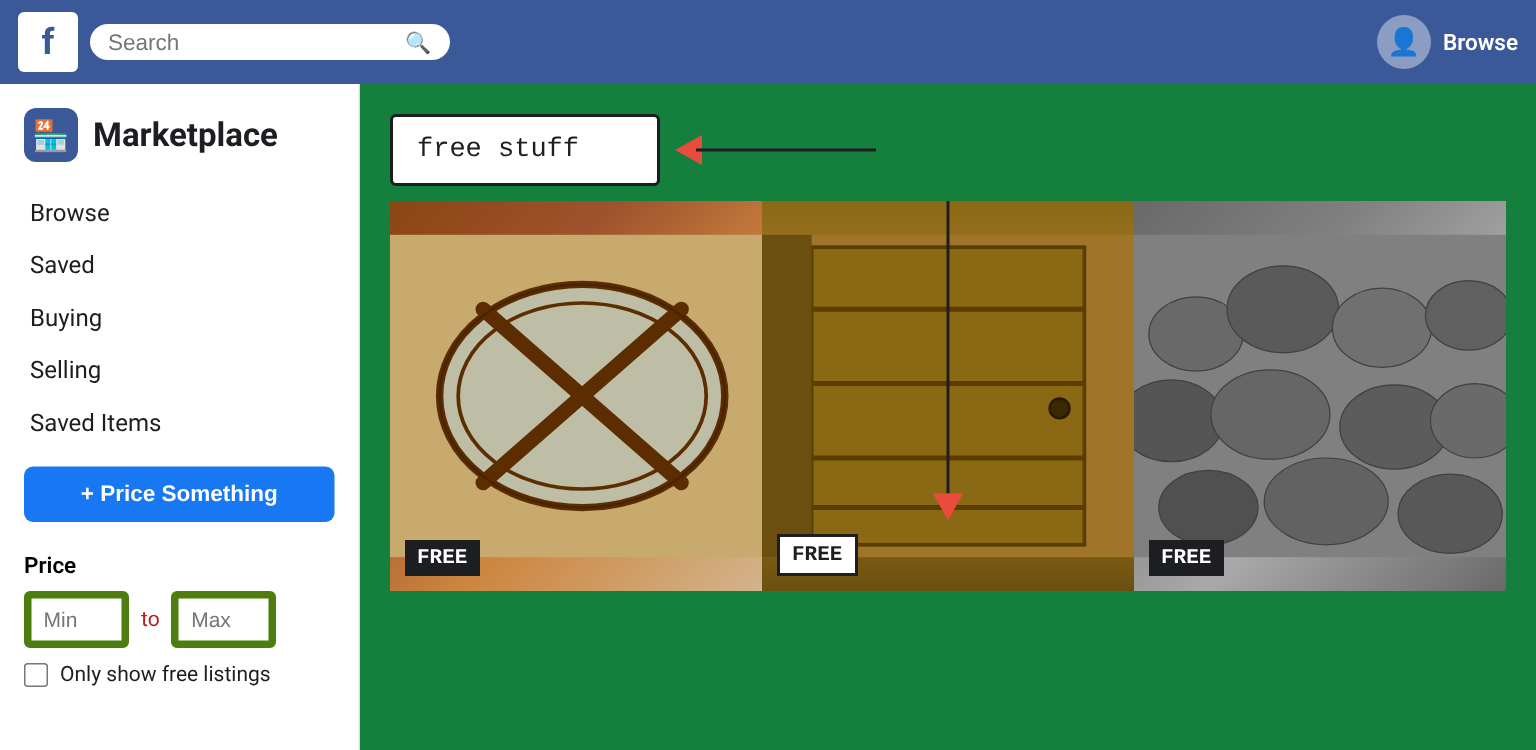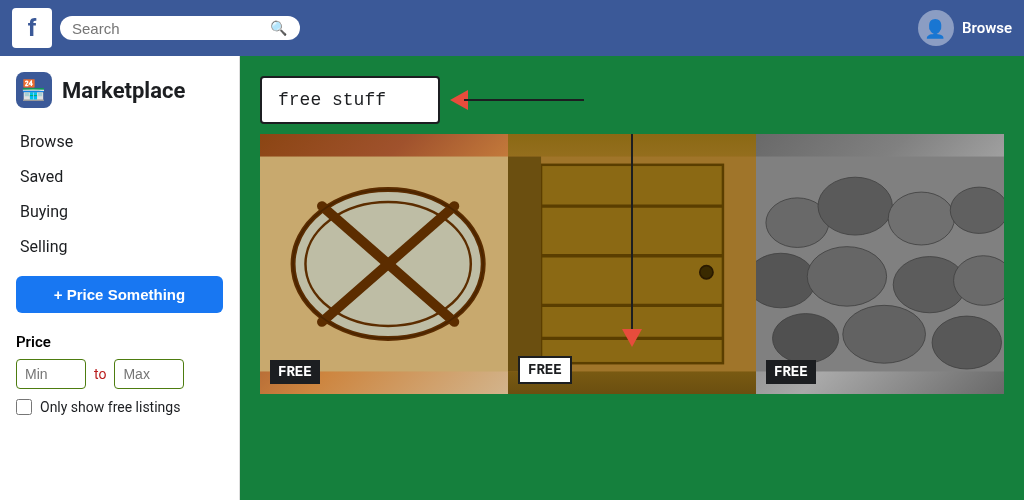"Saved Items" div.sidebar-nav-item { html: none -> <div>Saved Items</div> }
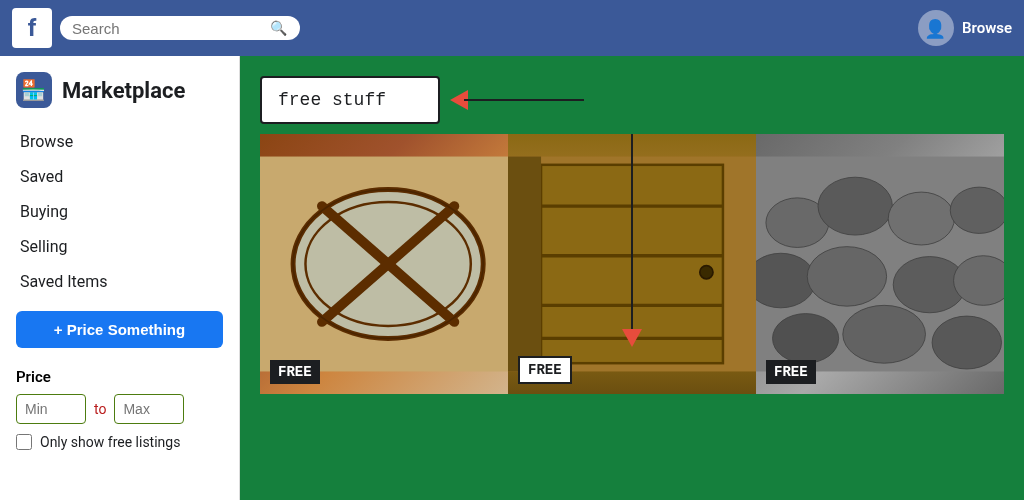"Min" .price-input { border: 1px solid #4d7c0f -> 5px solid #4d7c0f }
